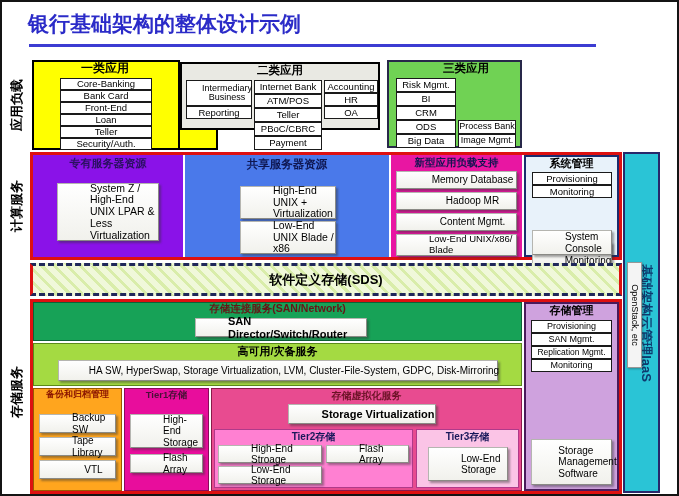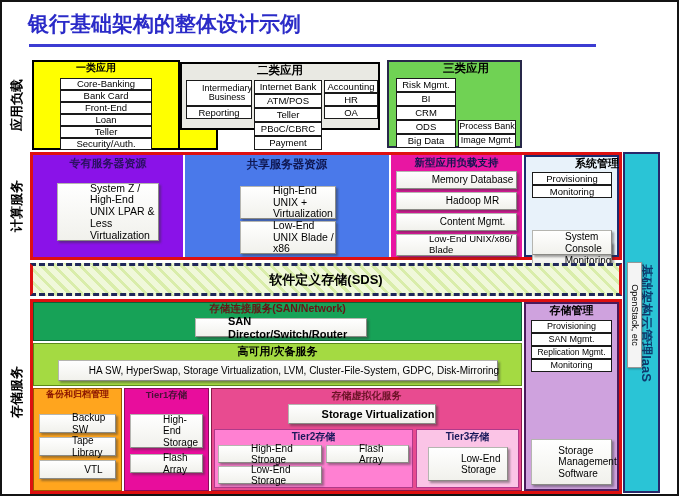"一类应用" div.abs { font-size: 10px -> 12px; left: 20px -> 29px }
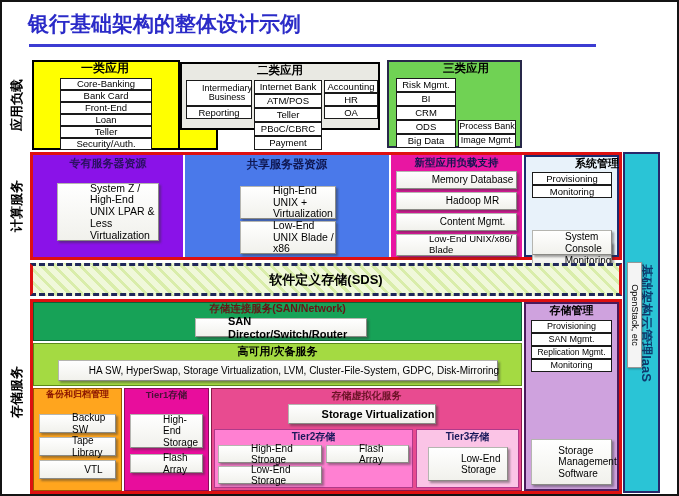"系统管理" div.abs { text-align: right -> none }
